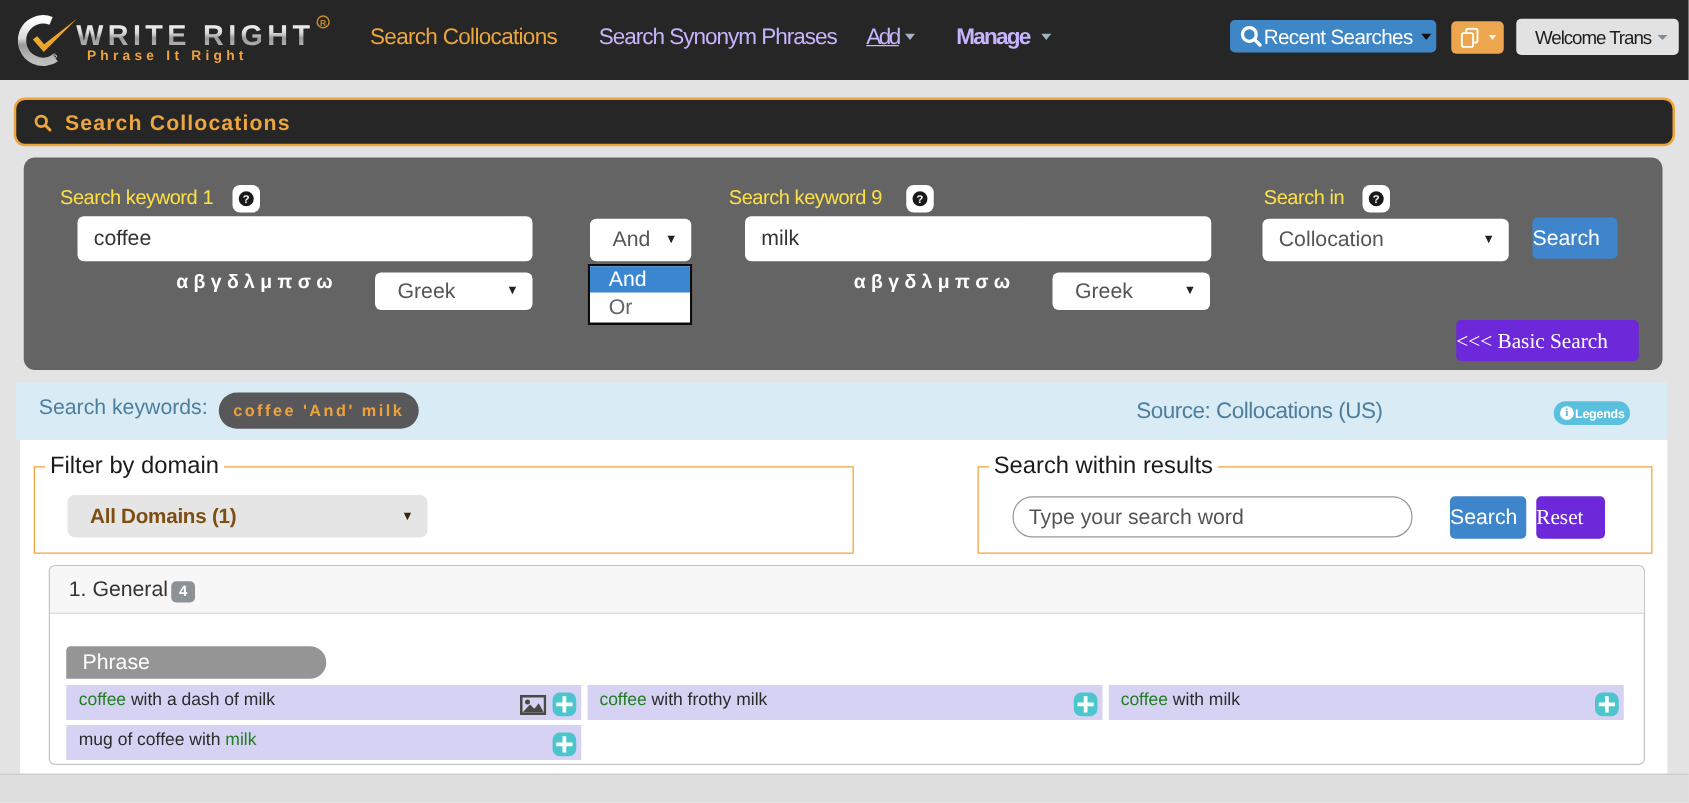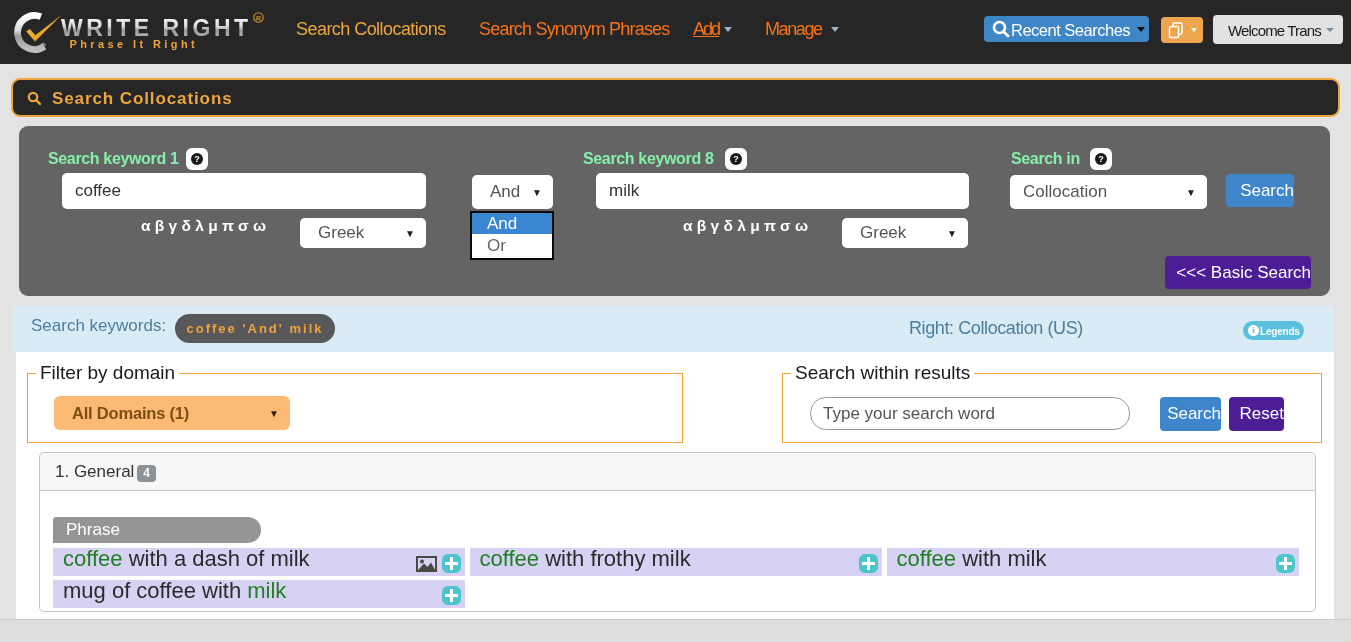"Search Synonym Phrases" .nav { color: #f97316 -> #c4b5fd }
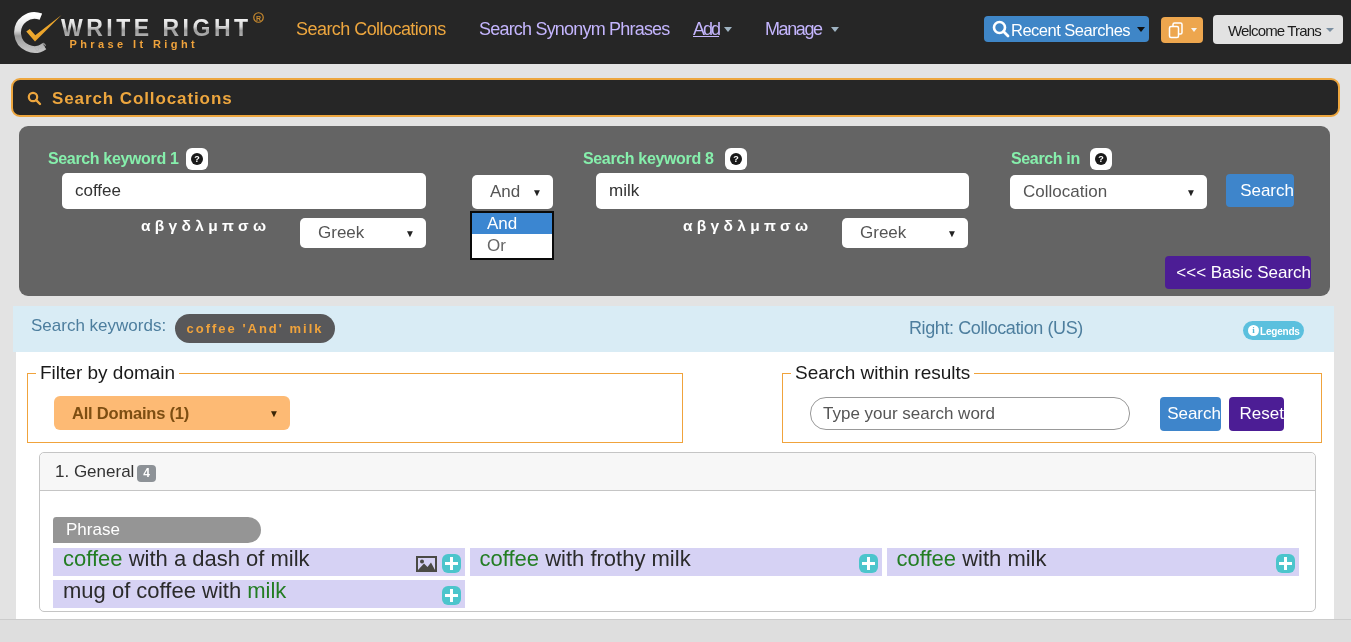"Manage" div.nav { font-weight: none -> bold }
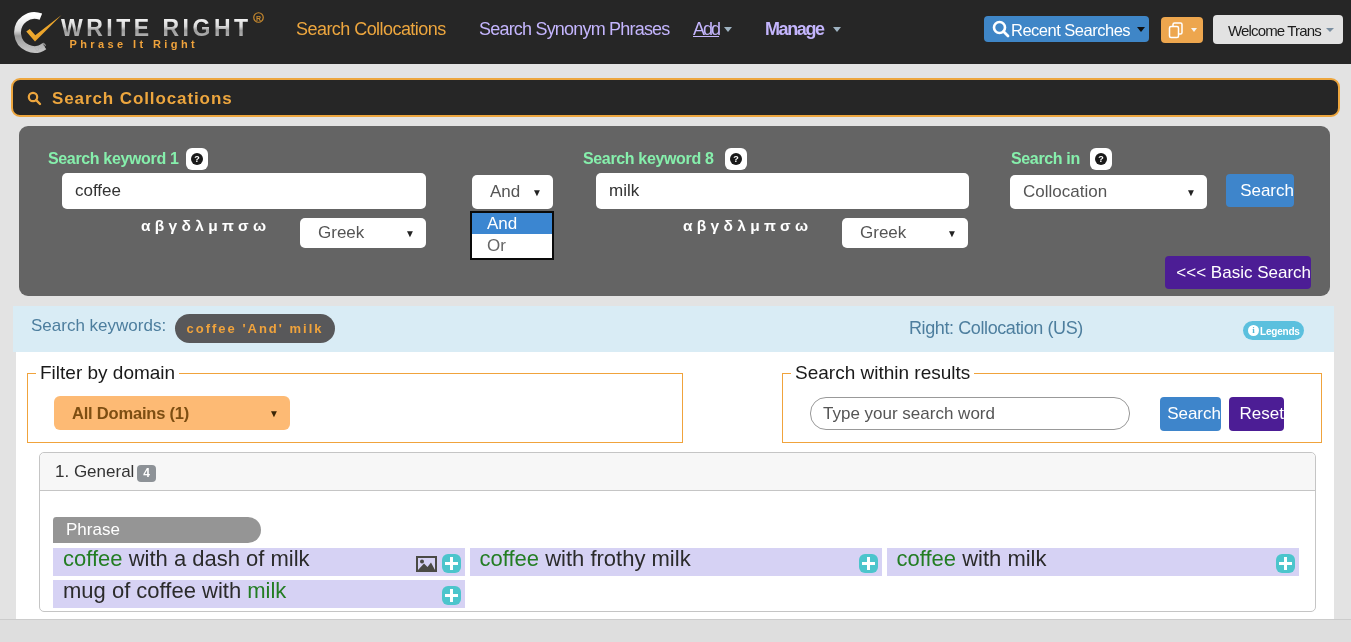"Search keyword 1" .lbl { color: #86efac -> #fde047; font-weight: bold -> normal }
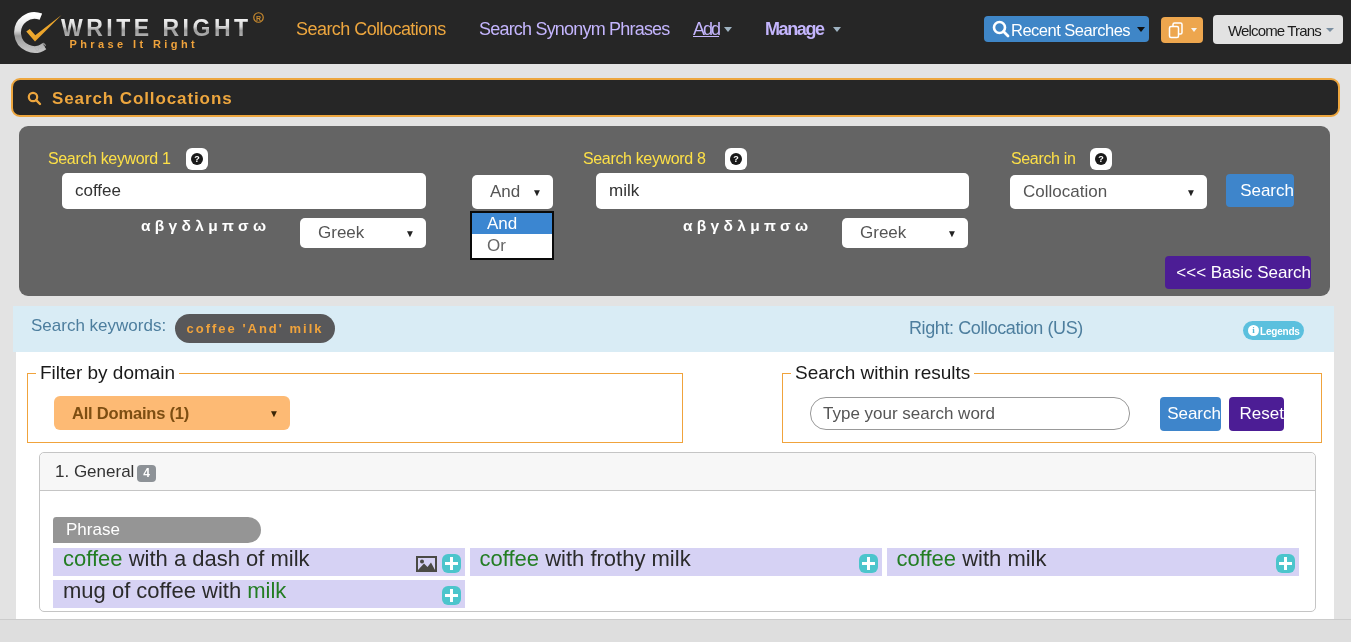"Search keyword 8" div.lbl { text: 8 -> 9 }
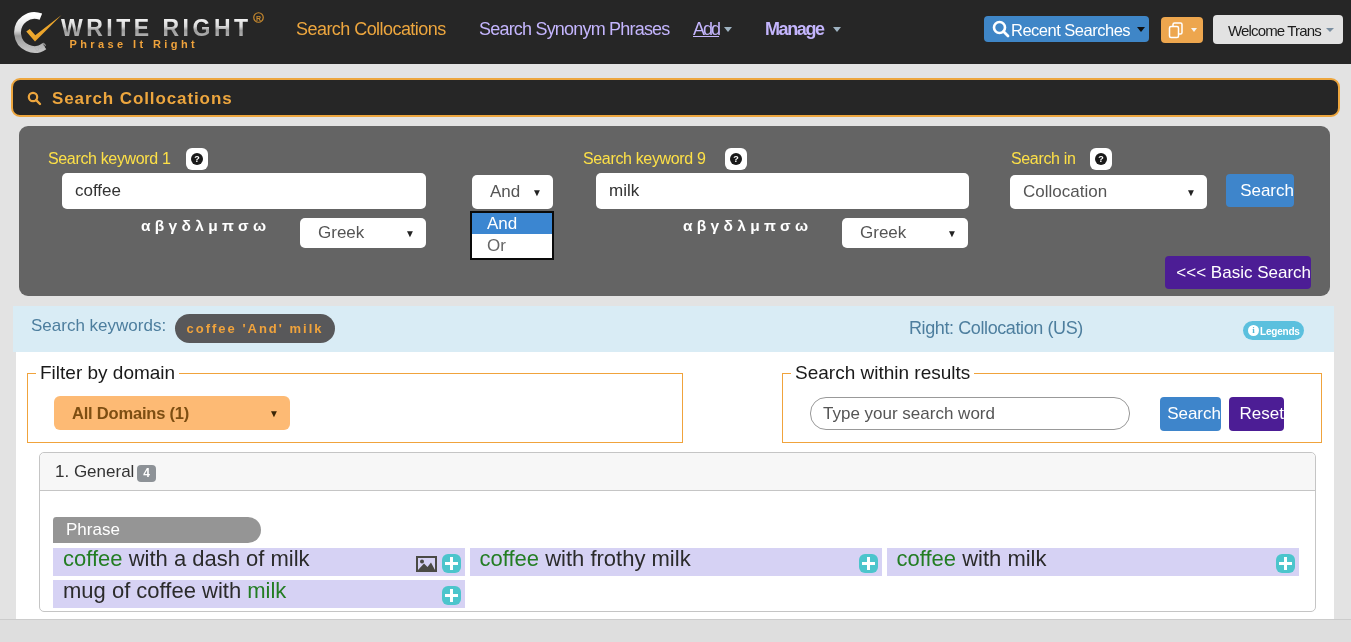"Search" .btn { text-align: right -> left }
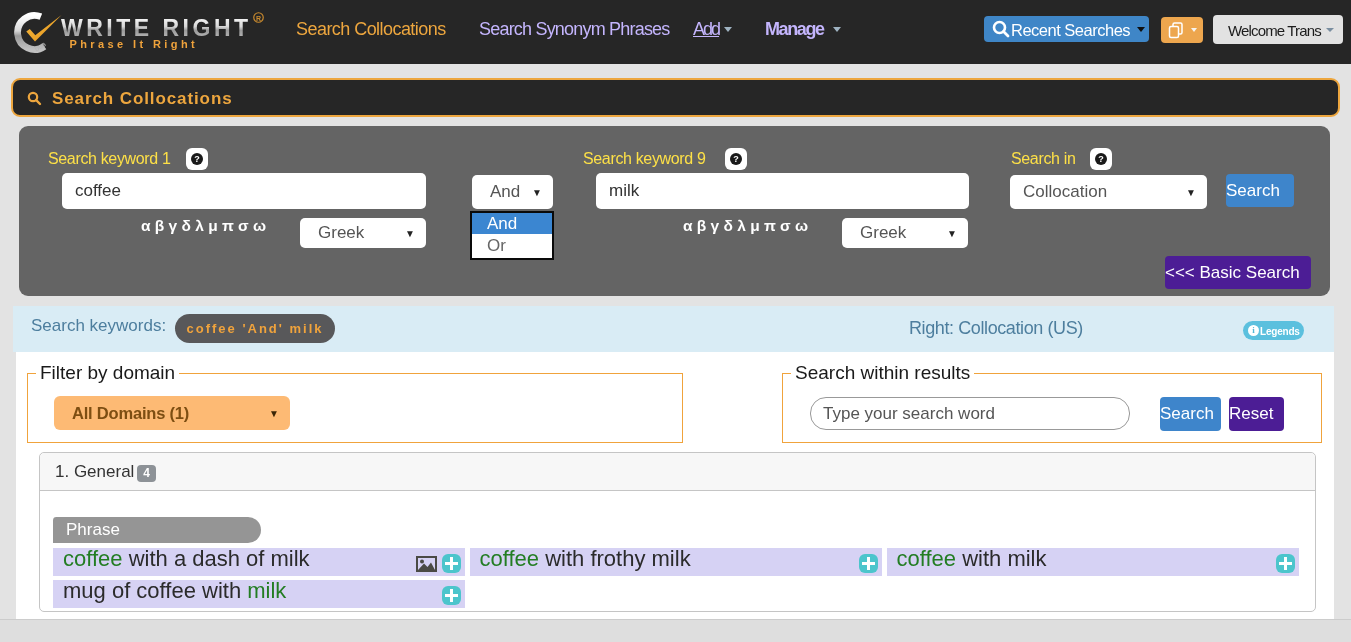"<<< Basic Search" .red { background: #4c1d95 -> #6d28d9; font-family: none -> Liberation Serif, serif }
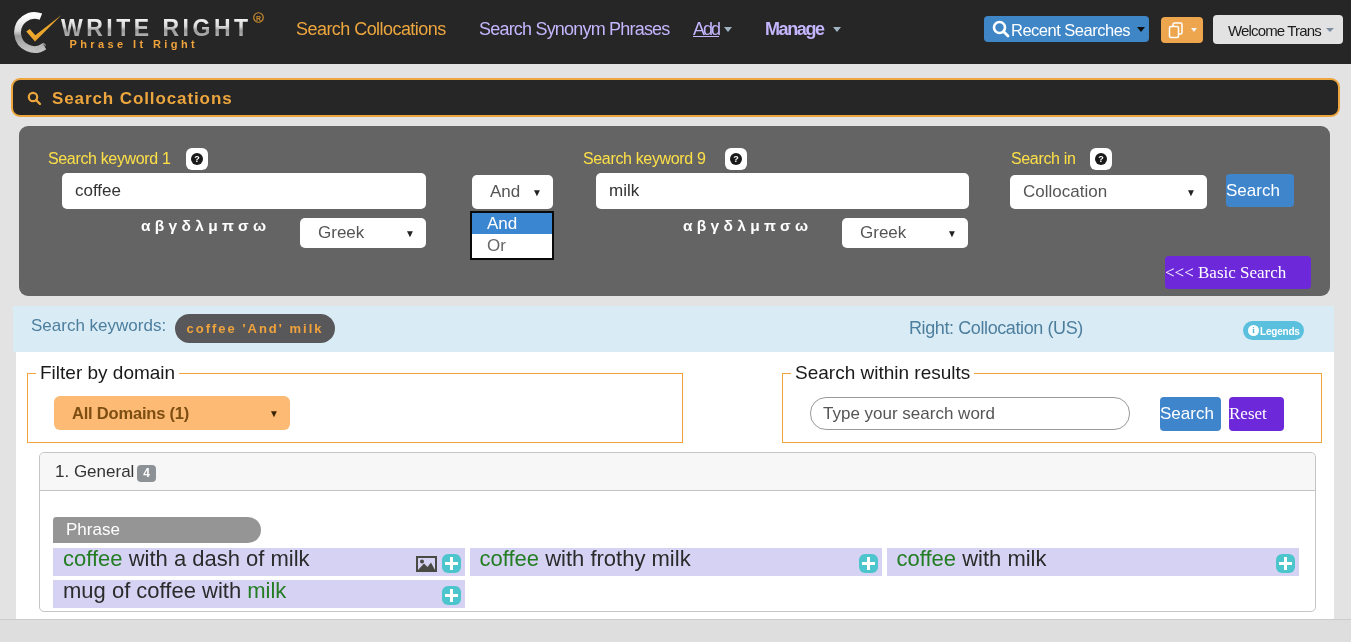"Right: Collocation (US)" div { text: Right: Collocation -> Source: Collocations }
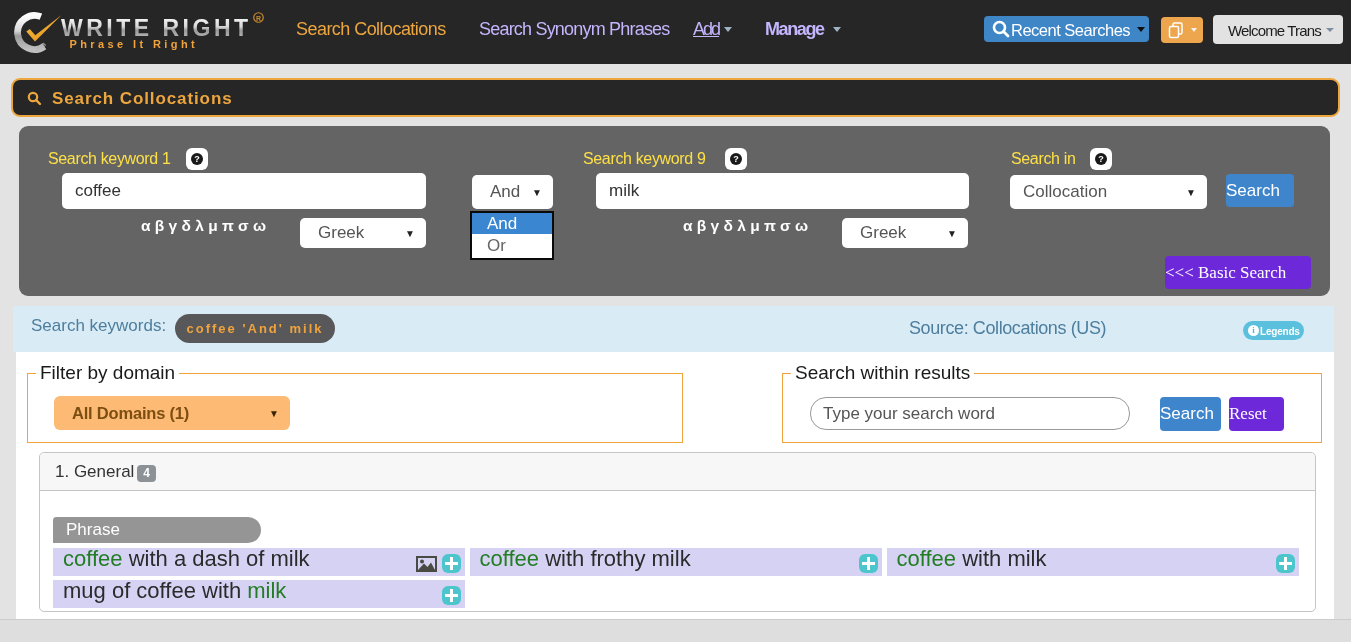"All Domains (1)" #domsel { background: #fdba74 -> #e5e5e5; width: 236px -> 288px }
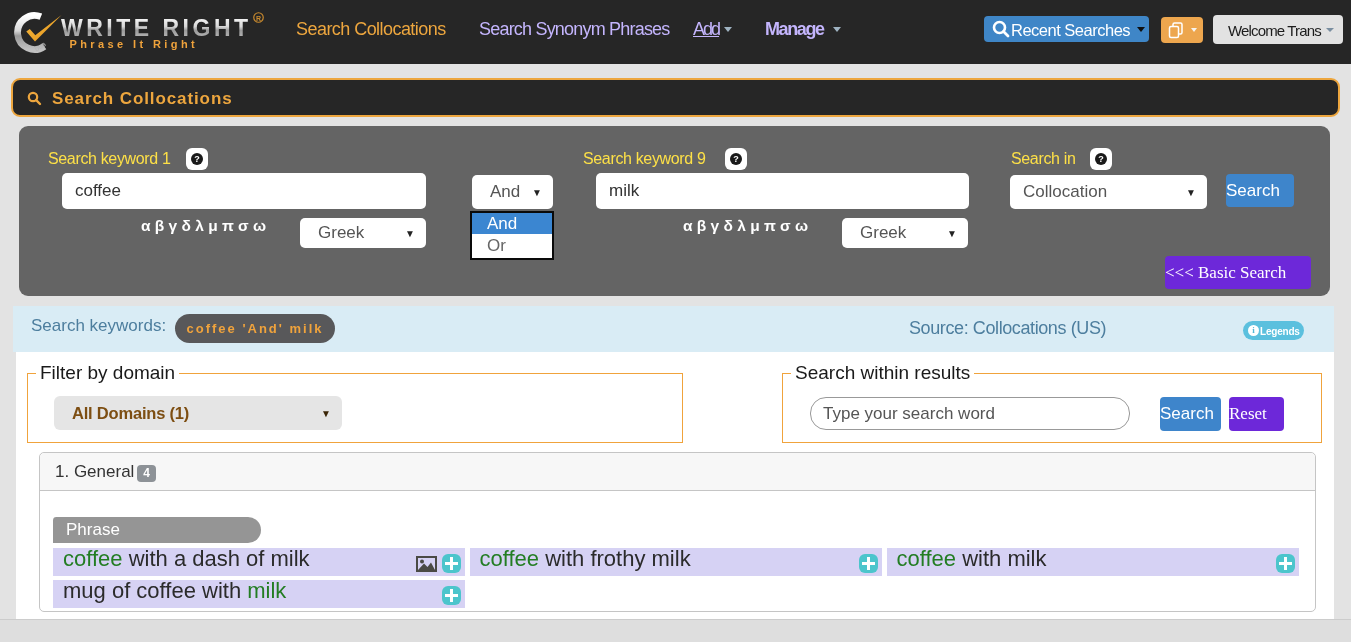"coffee with a dash of" .rrow { font-size: 22px -> 14px }
